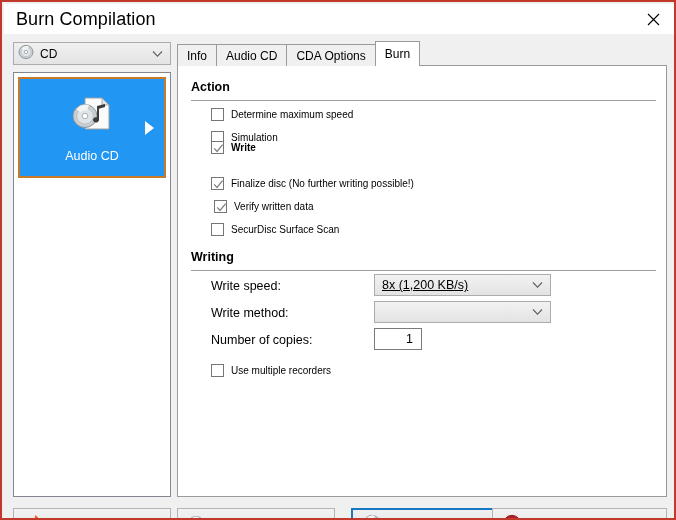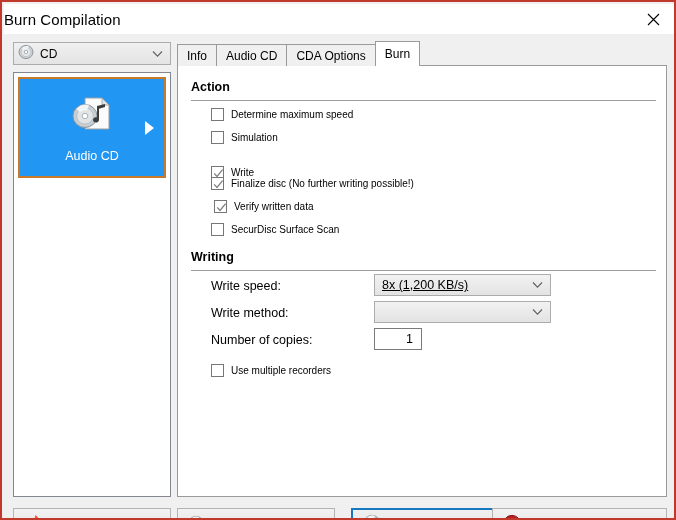"Burn Compilation" .title-text { font-size: 15px -> 18px; padding-left: none -> 12px }
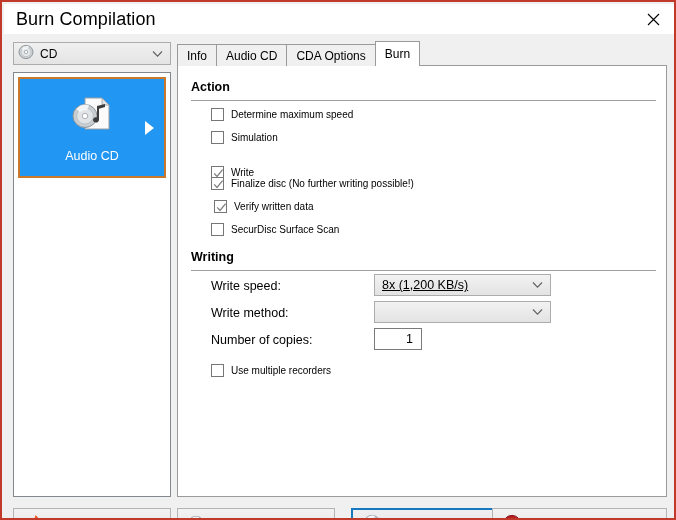"Write" div.chk-row { font-weight: none -> bold; top: 100px -> 75px }
